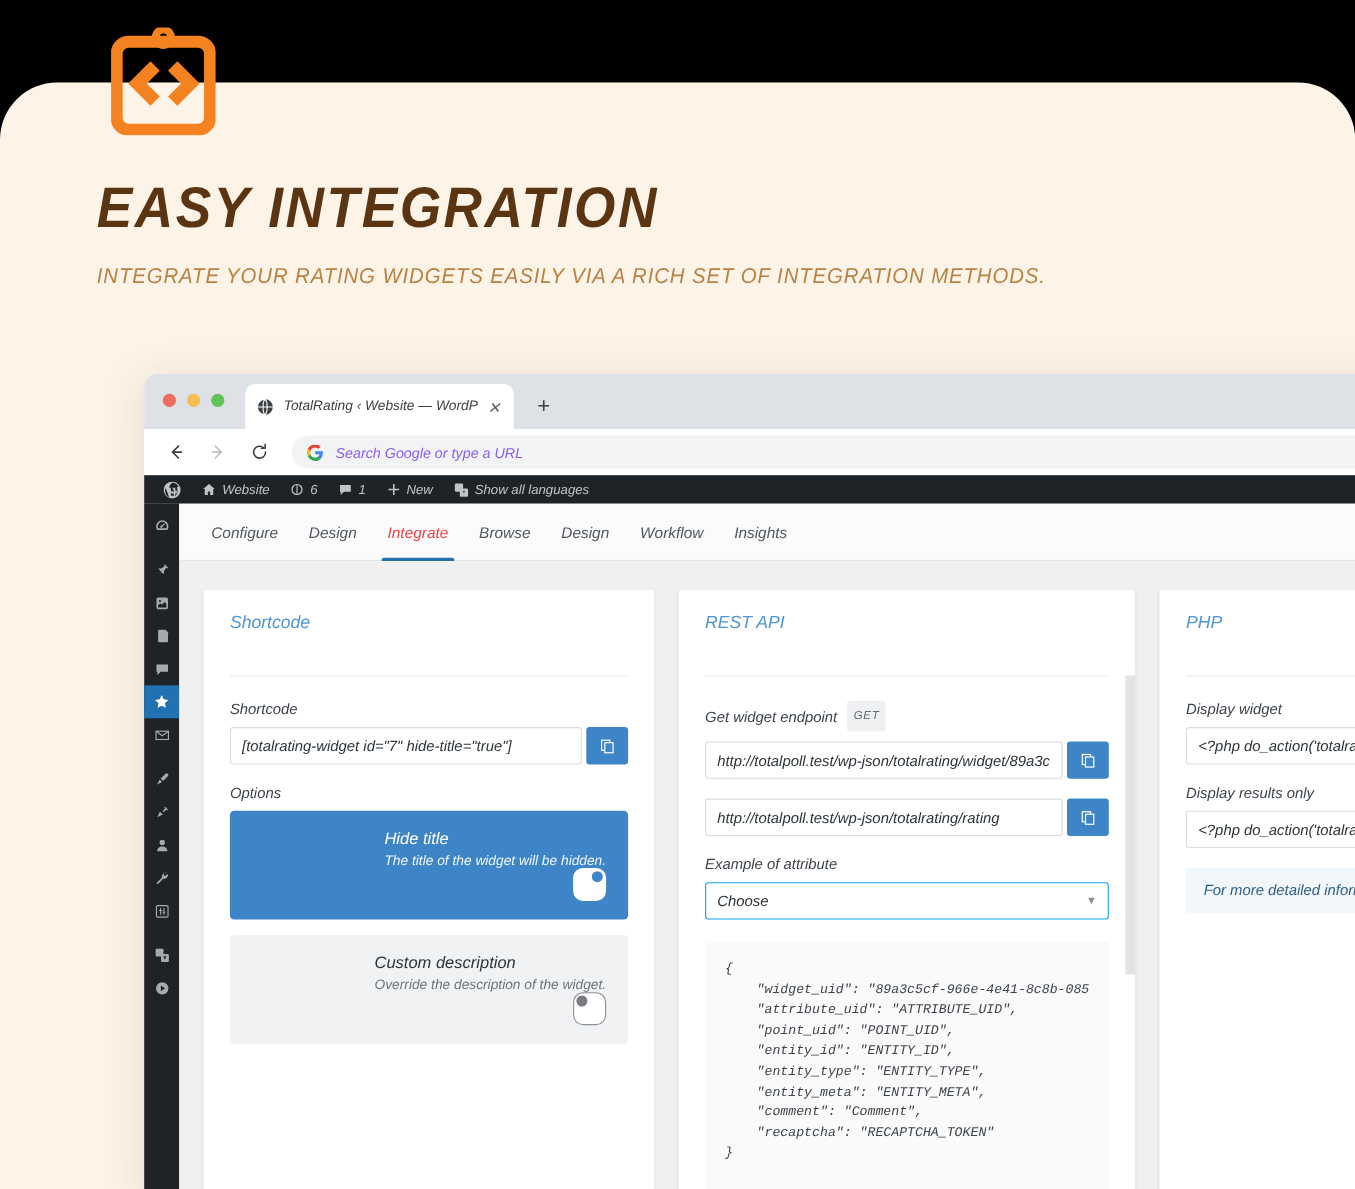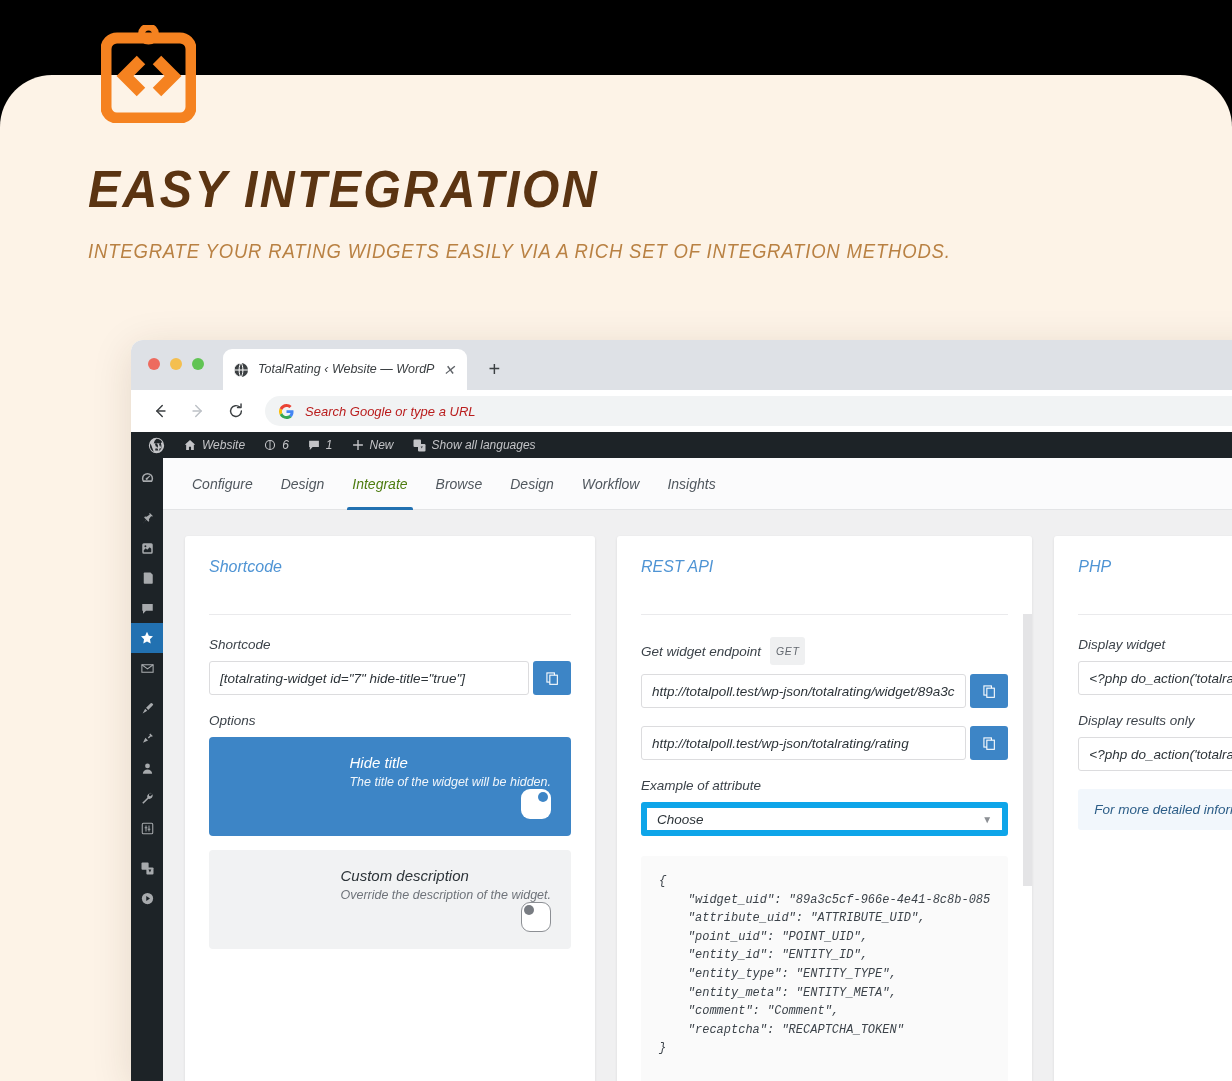"Search Google or type a" .omni-text { color: #b91c1c -> #8b5cf6 }
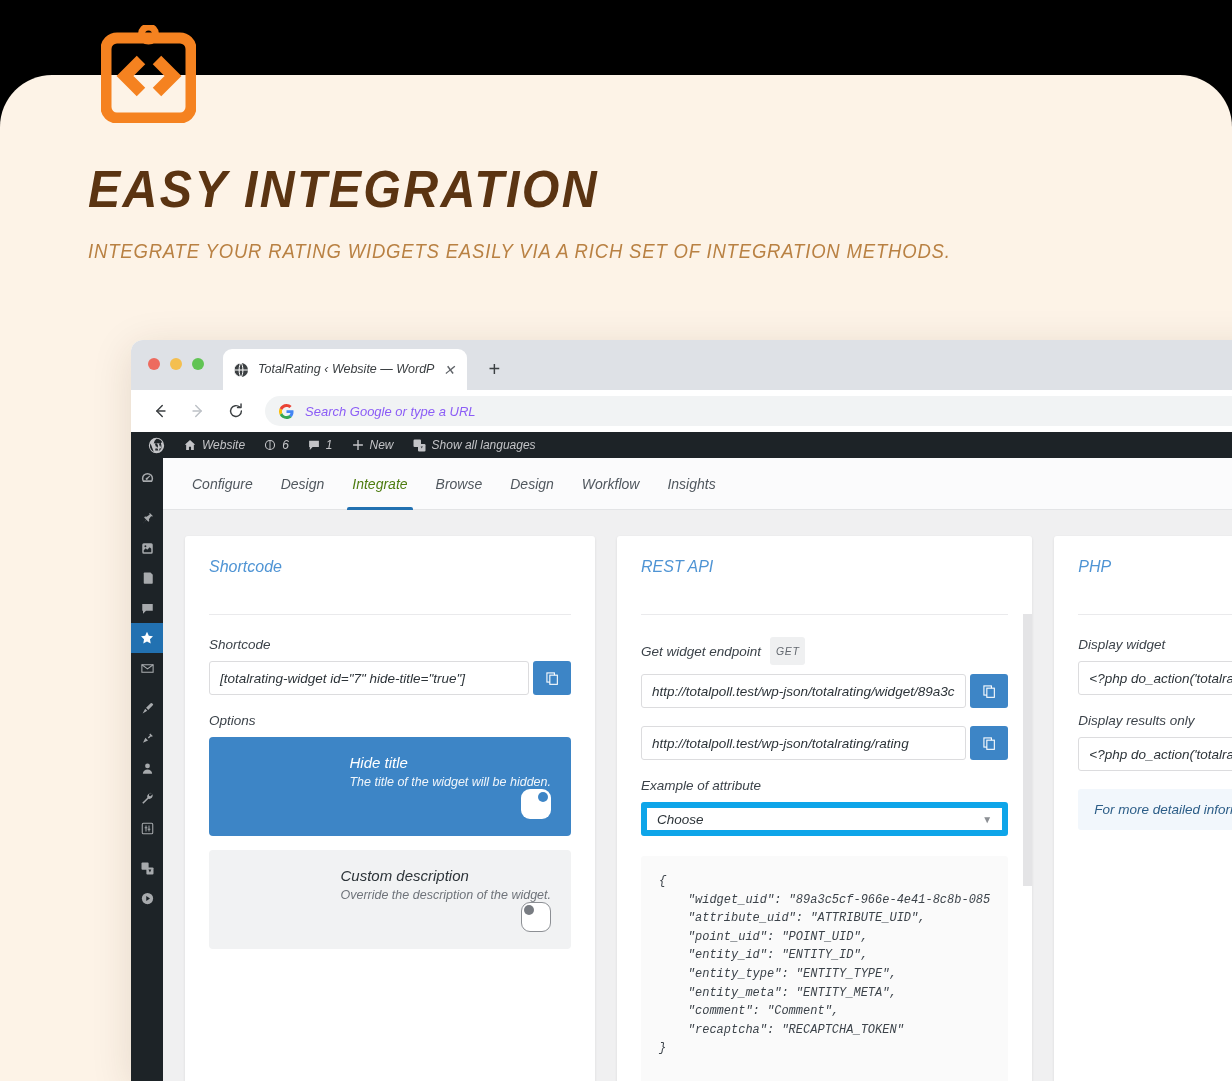"Integrate" .ptab.active { color: #4d7c0f -> #ef4444 }
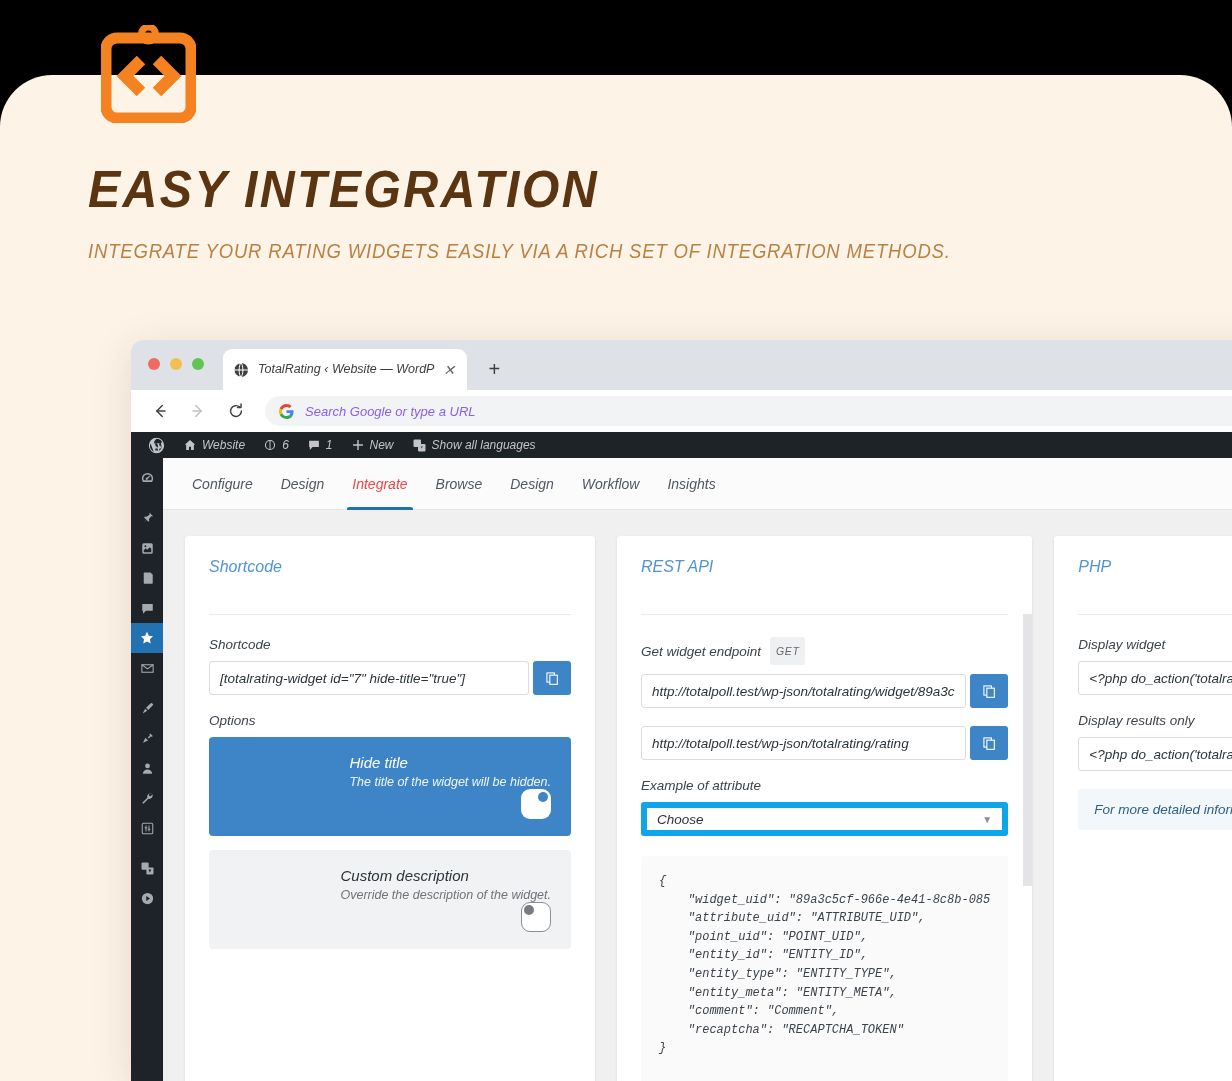"Choose" .select { border: 6px solid #0ea5e9 -> 1px solid #0ea5e9 }
